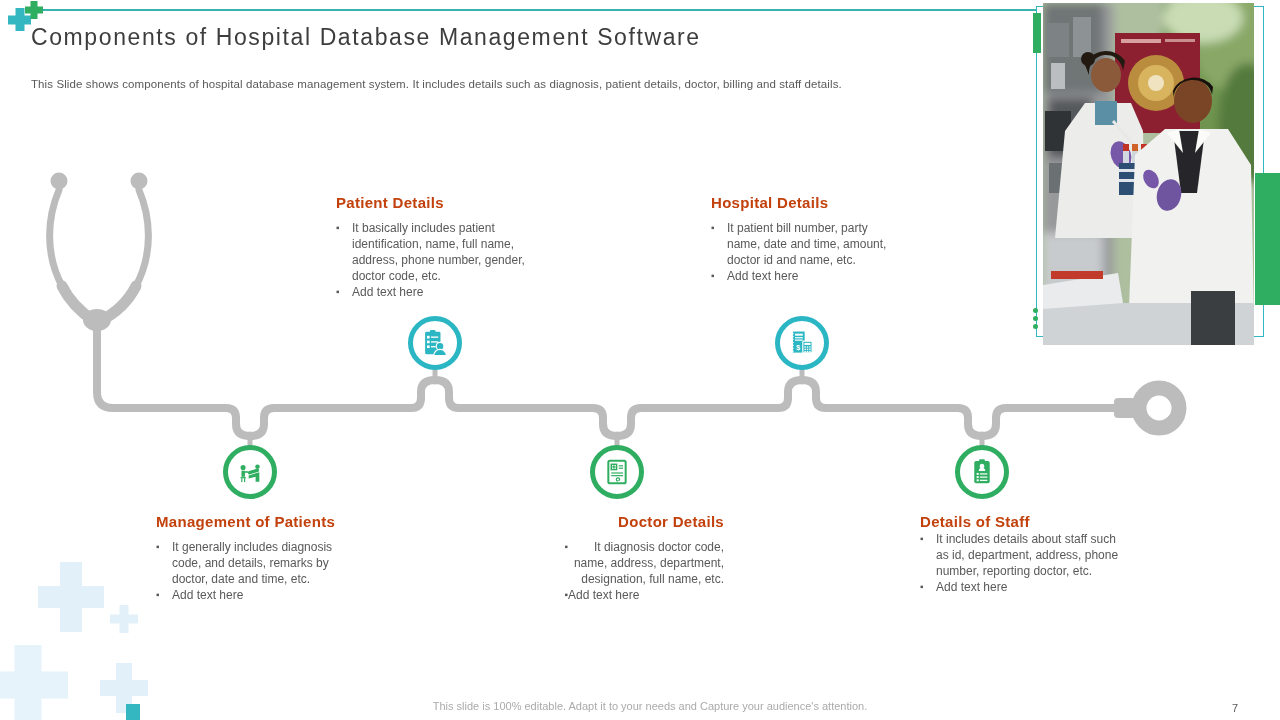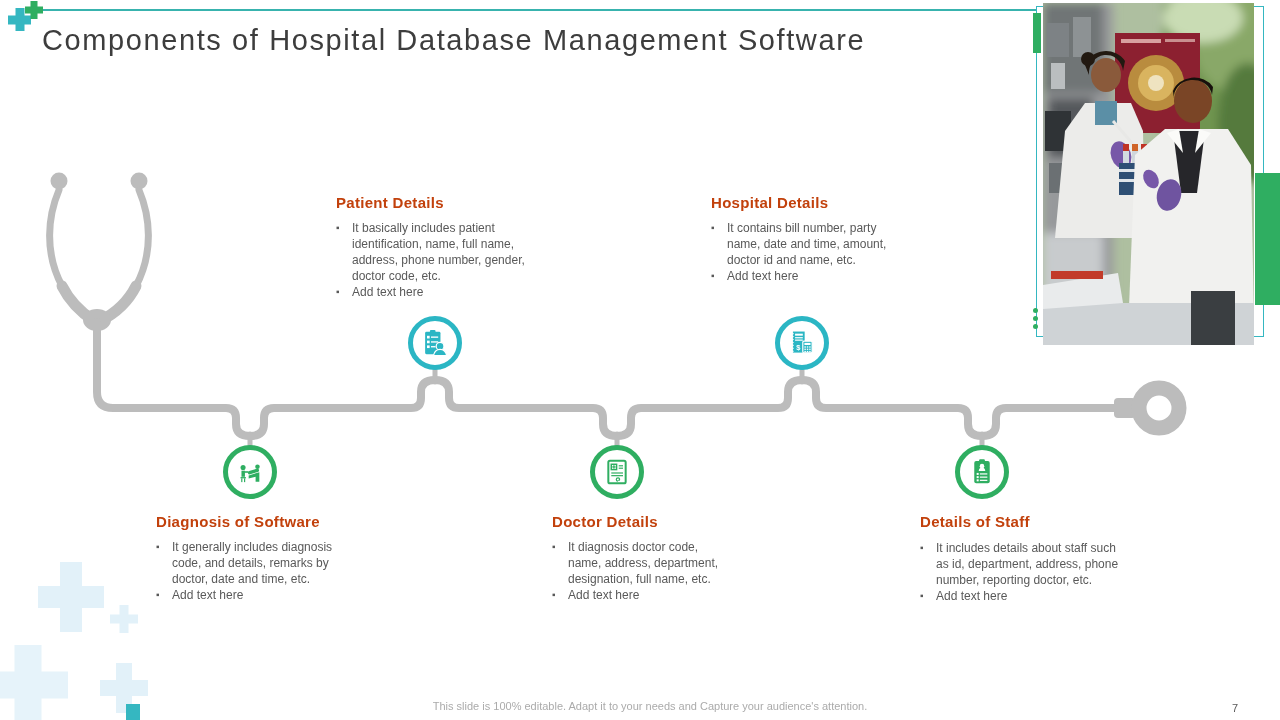"Components of Hospital Database" .title { font-size: 29px -> 23px; left: 42px -> 31px }
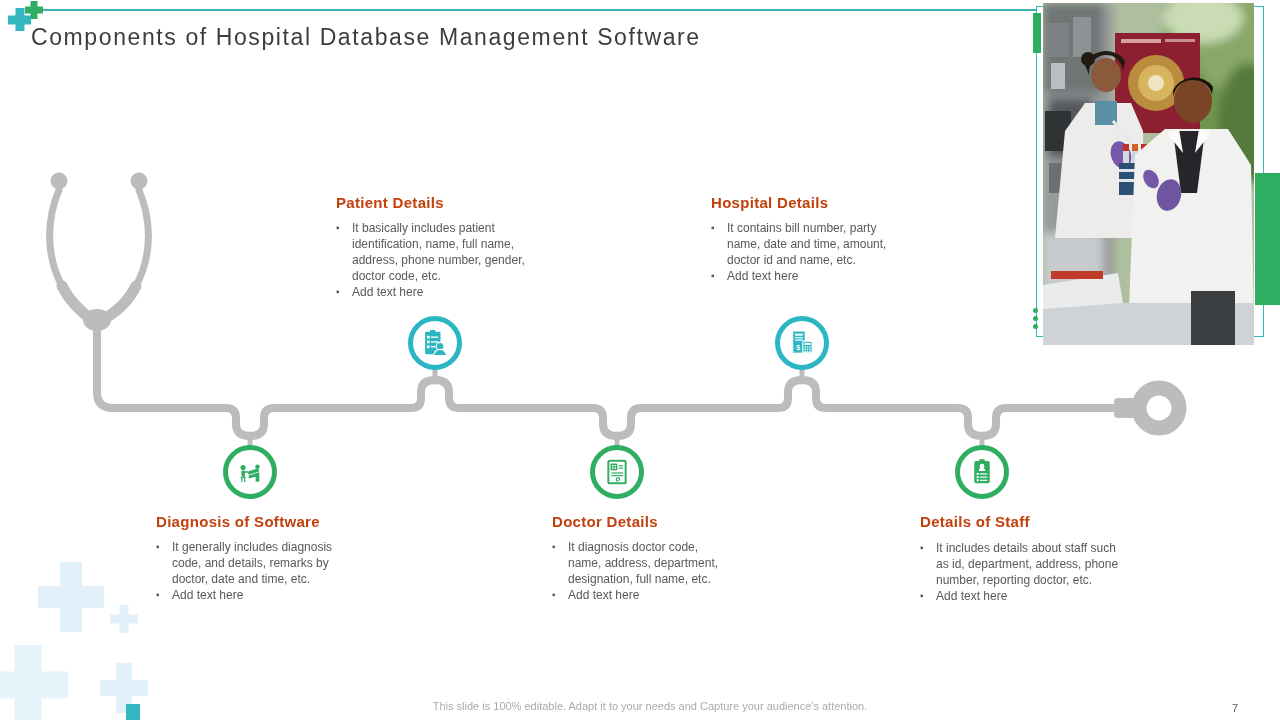"This Slide shows components of" div.subtitle { html: none -> <div>This Slide shows components of hospital database management system. It includes details such as diagnosis, patient details, doctor, billing and staff details.</div> }
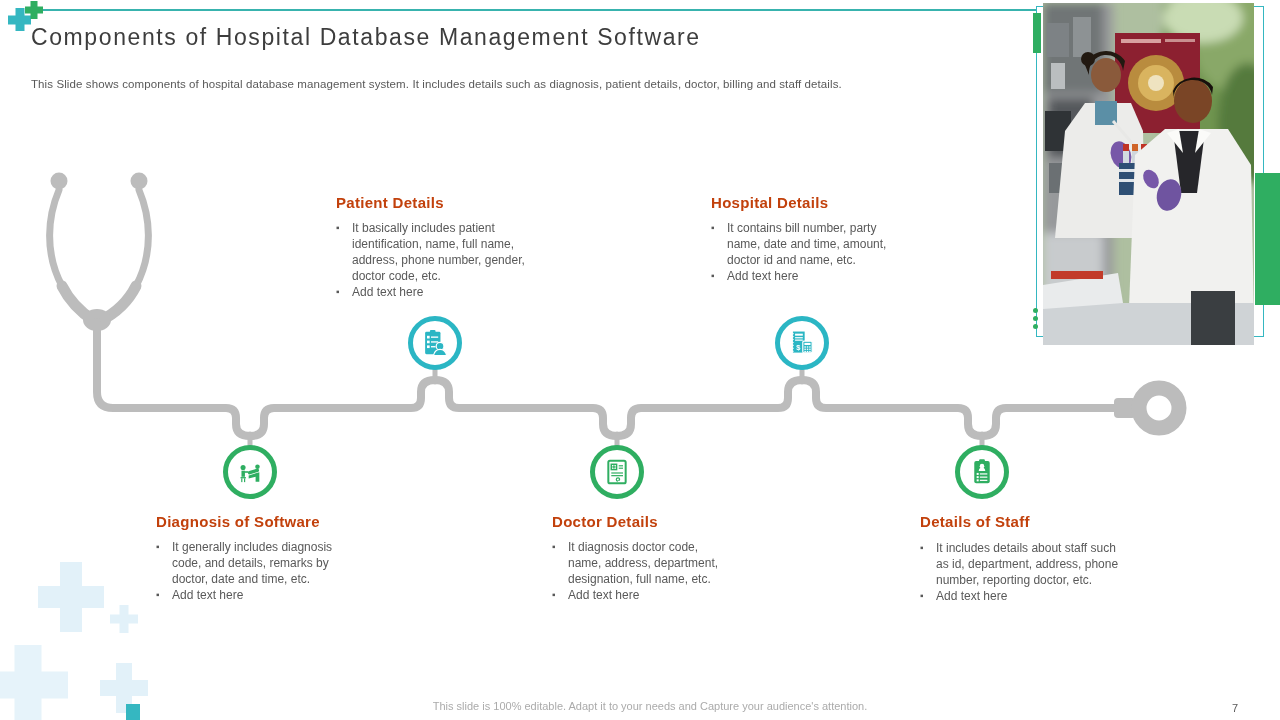"It contains bill number, party" span { text: contains -> patient }
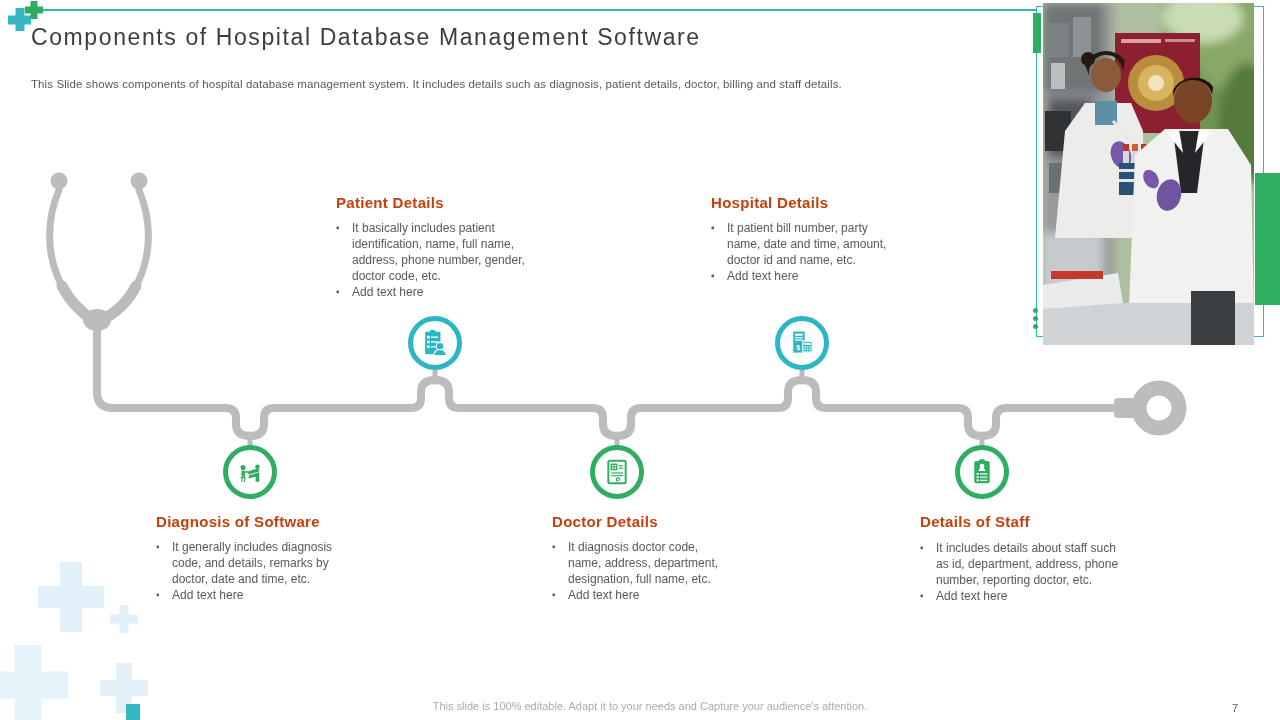"Diagnosis of Software" h3 { text: Diagnosis of Software -> Management of Patients }
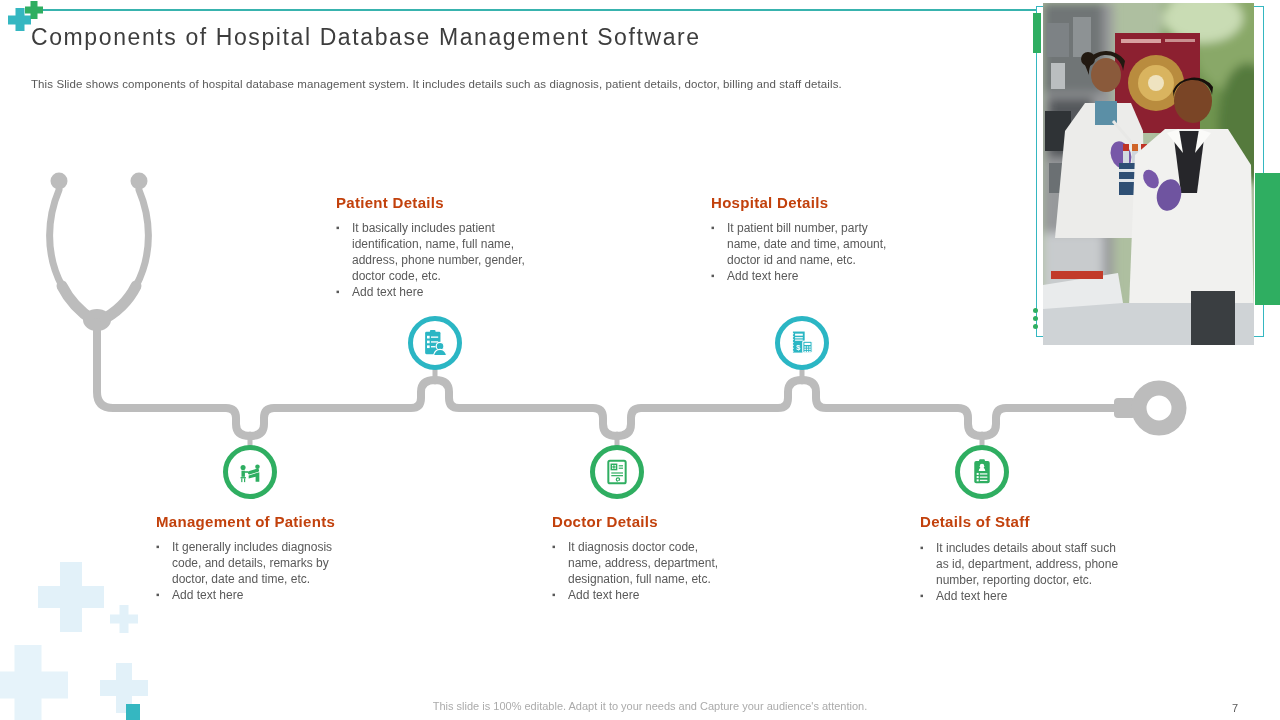"Doctor Details" .sec-doctor { text-align: none -> right }
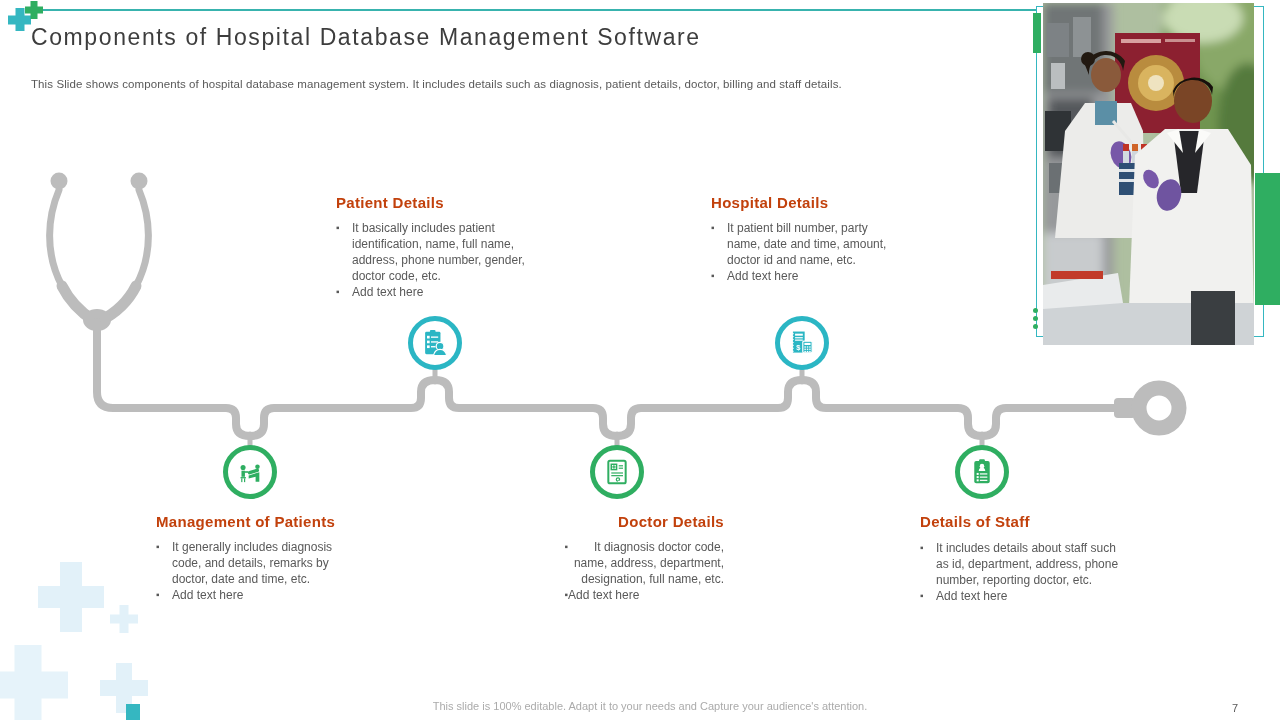"Details of Staff" .sec-staff h3 { margin-bottom: 10px -> 1px }
